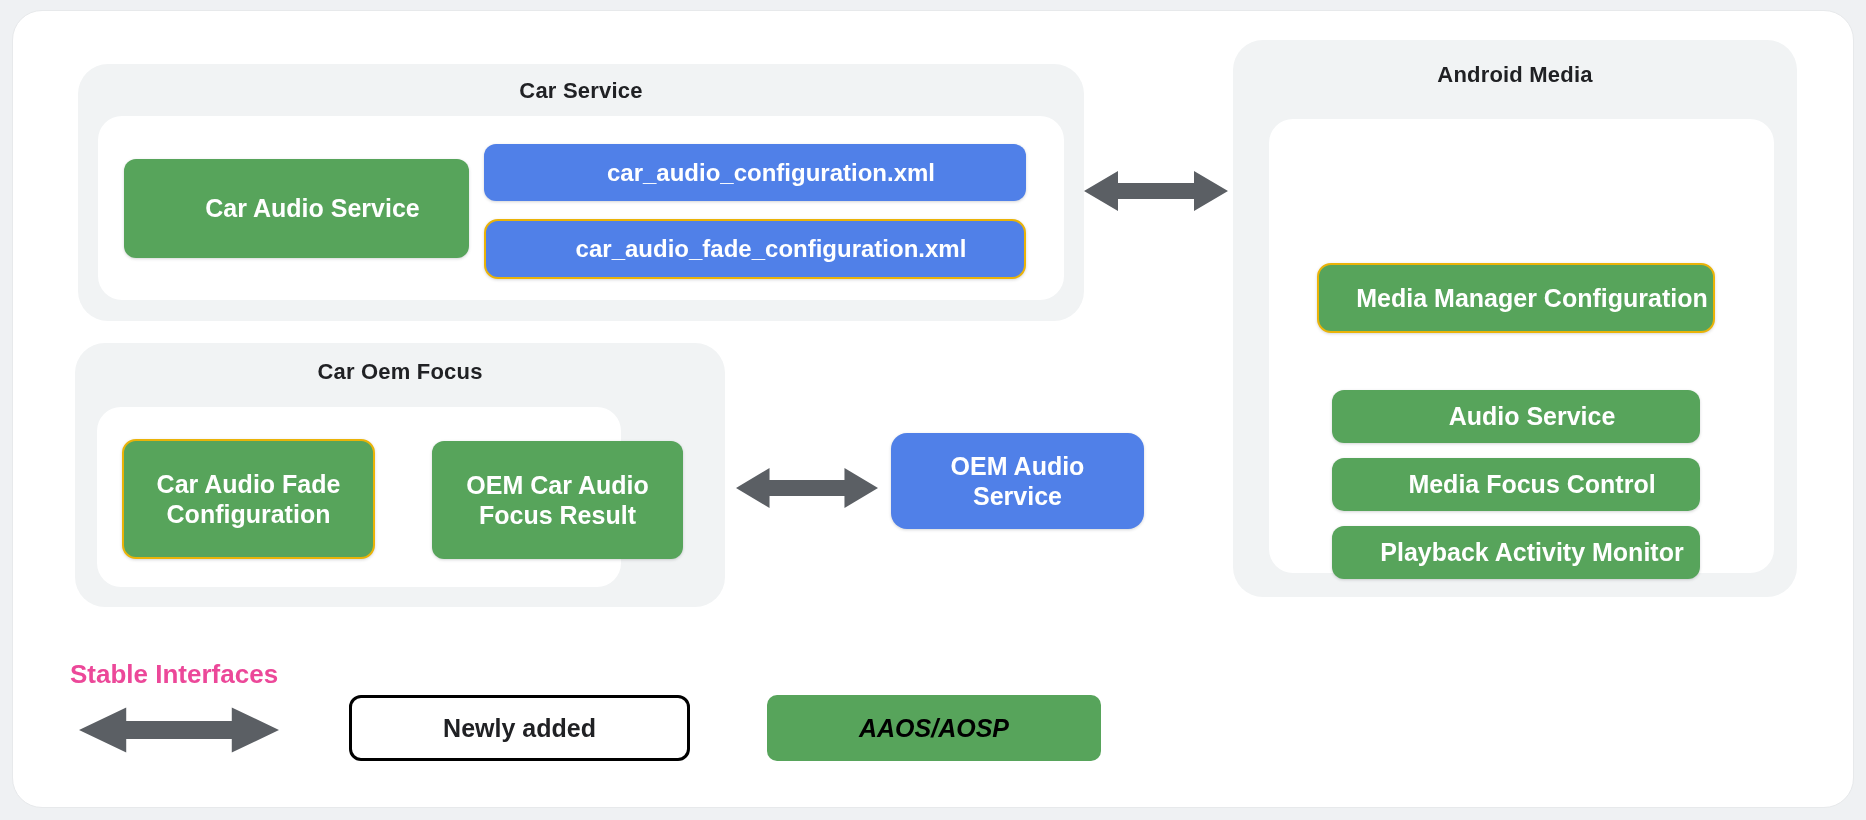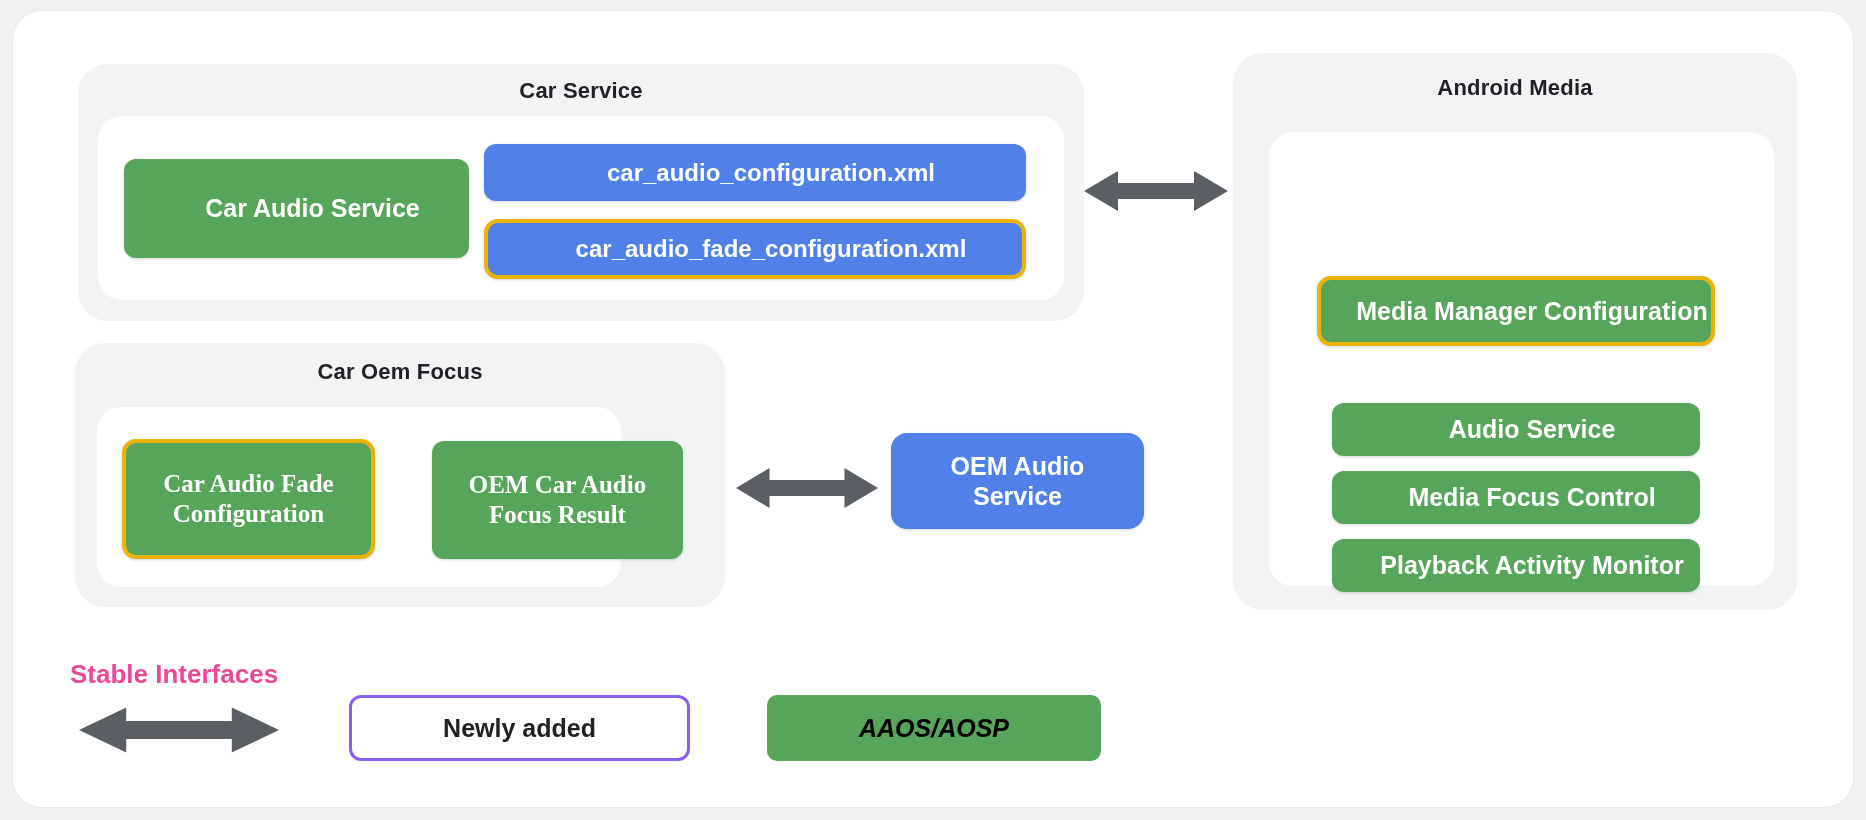"Android Media" div.abs { top: 42px -> 29px }
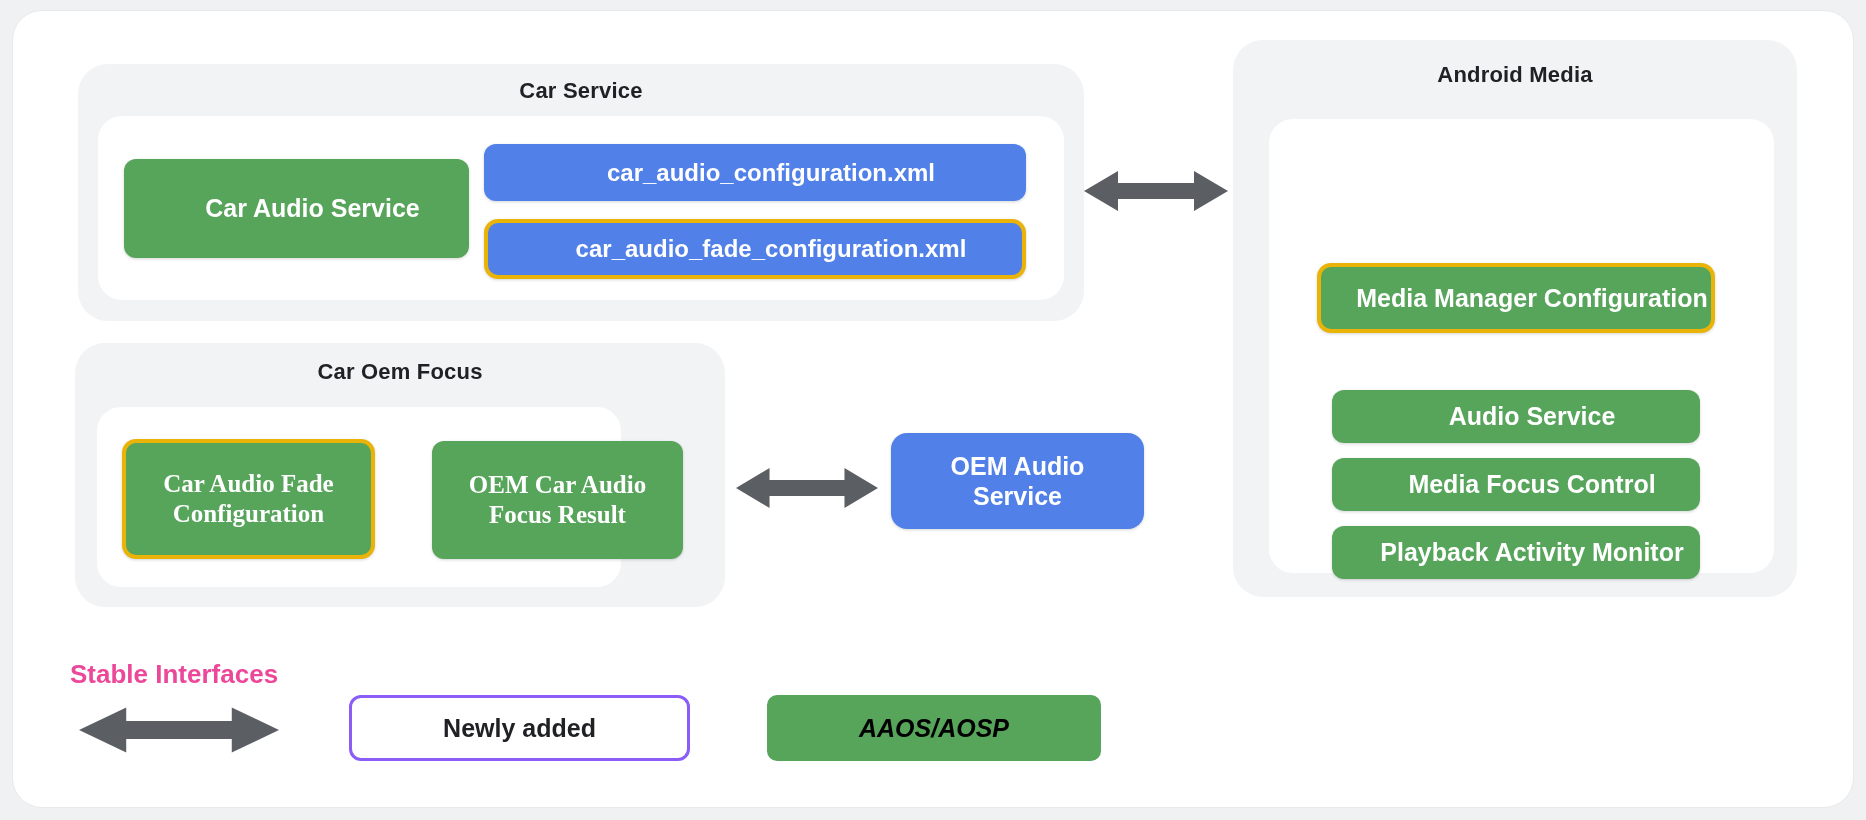"car_audio_fade_configuration.xml" .newly { border: 4px solid #eab308 -> 2px solid #eab308 }
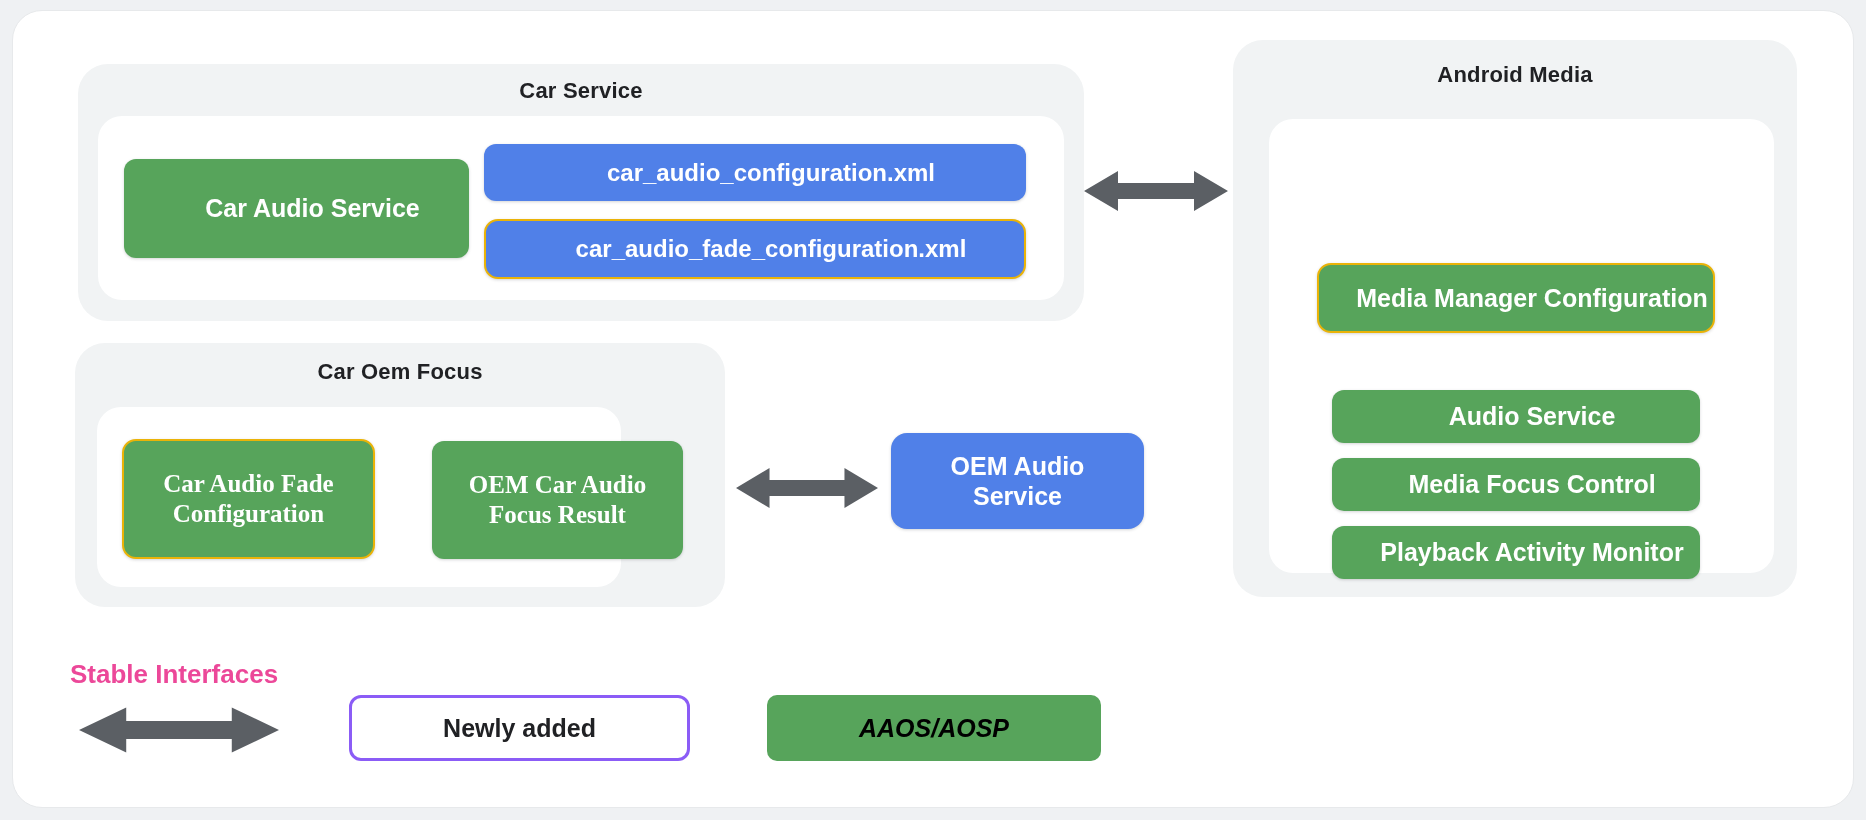"Car Audio Fade Configuration" div.inner { font-family: Liberation Serif, serif -> none }
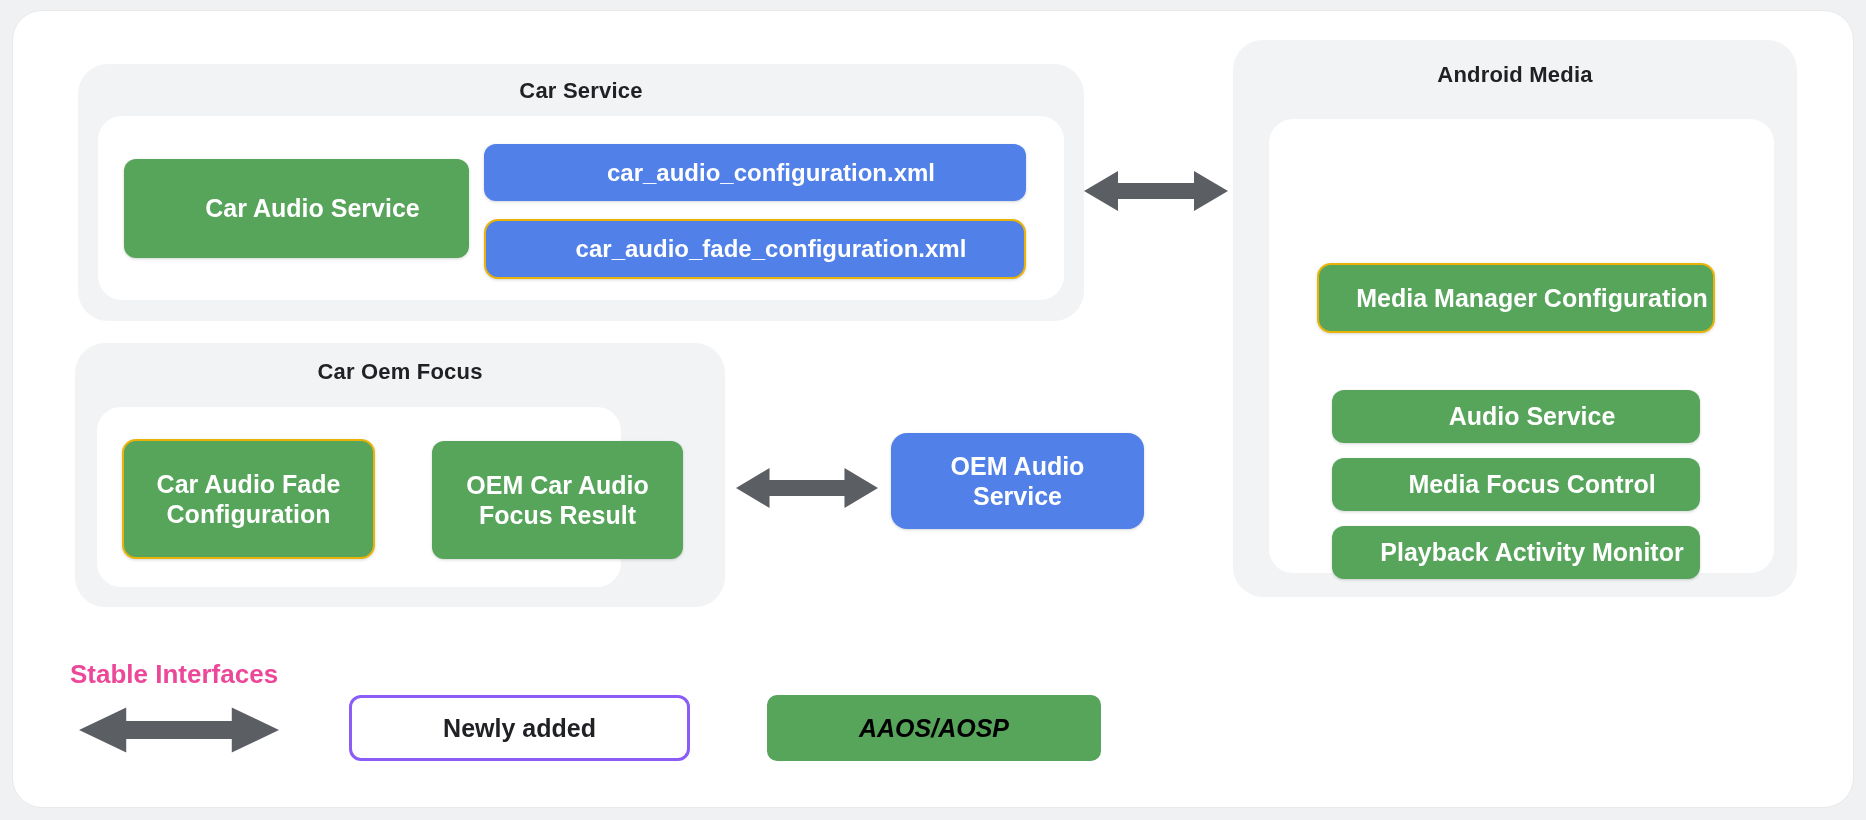"Newly added" .legend-newly { border: 3px solid #8b5cf6 -> 3px solid #000000 }
